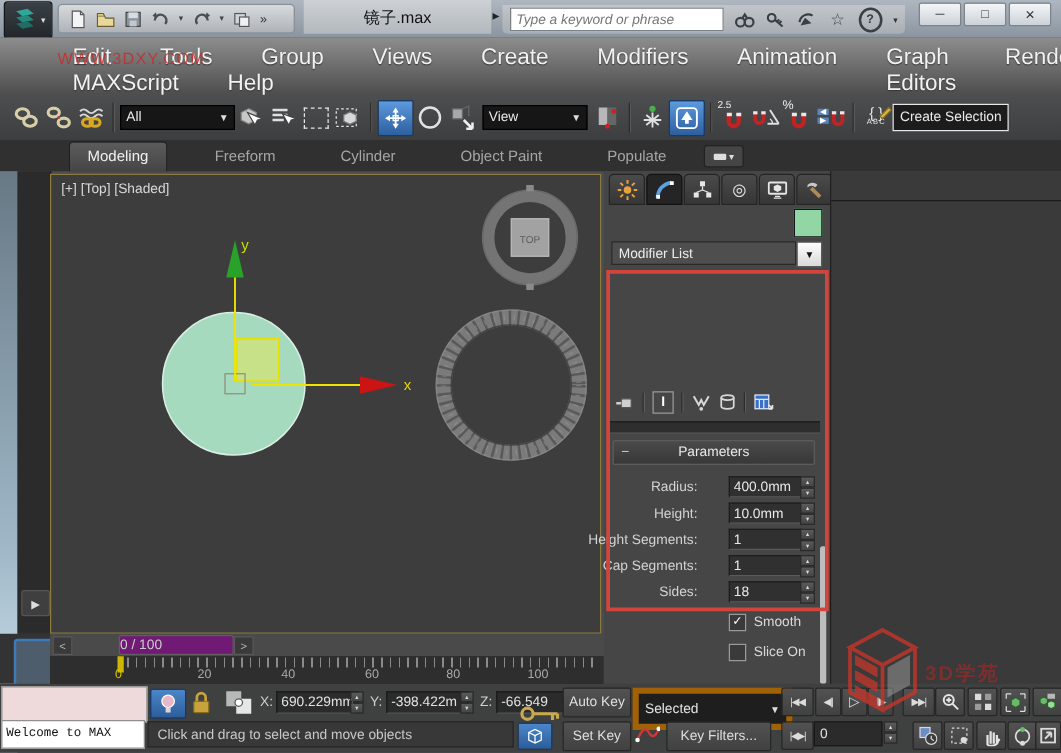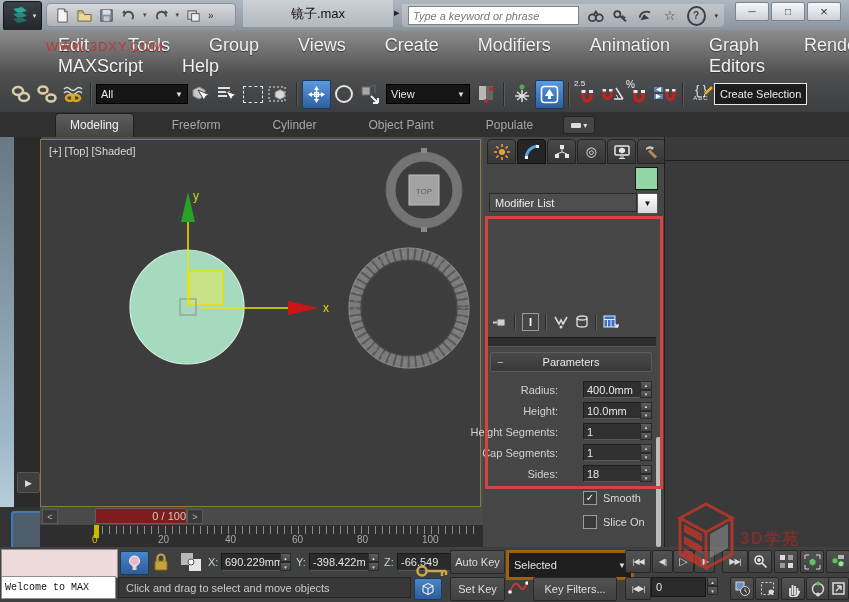"0 / 100" #tshandle { background: #7f1d1d -> #701a75; justify-content: flex-end -> flex-start }
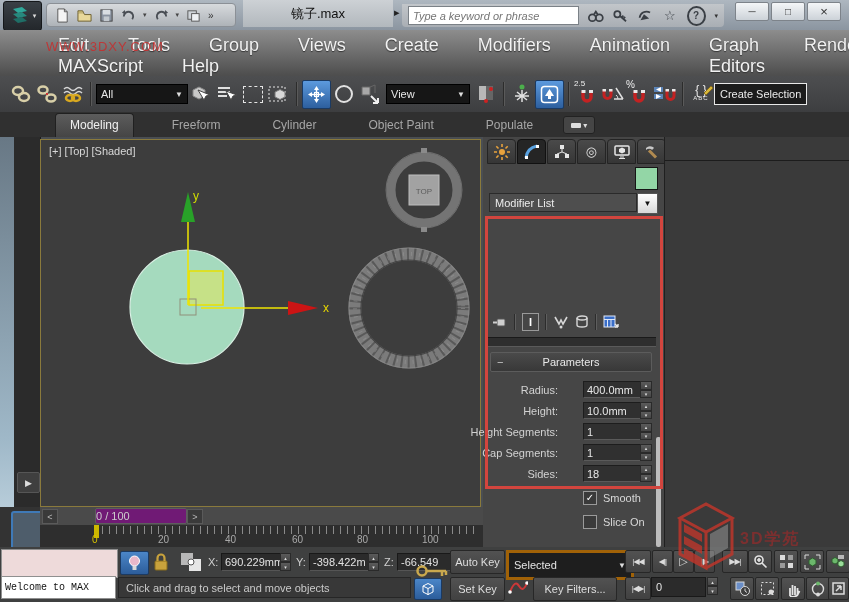"Selected" #selDD { border: 3px solid #a16207 -> 5px solid #a16207 }
